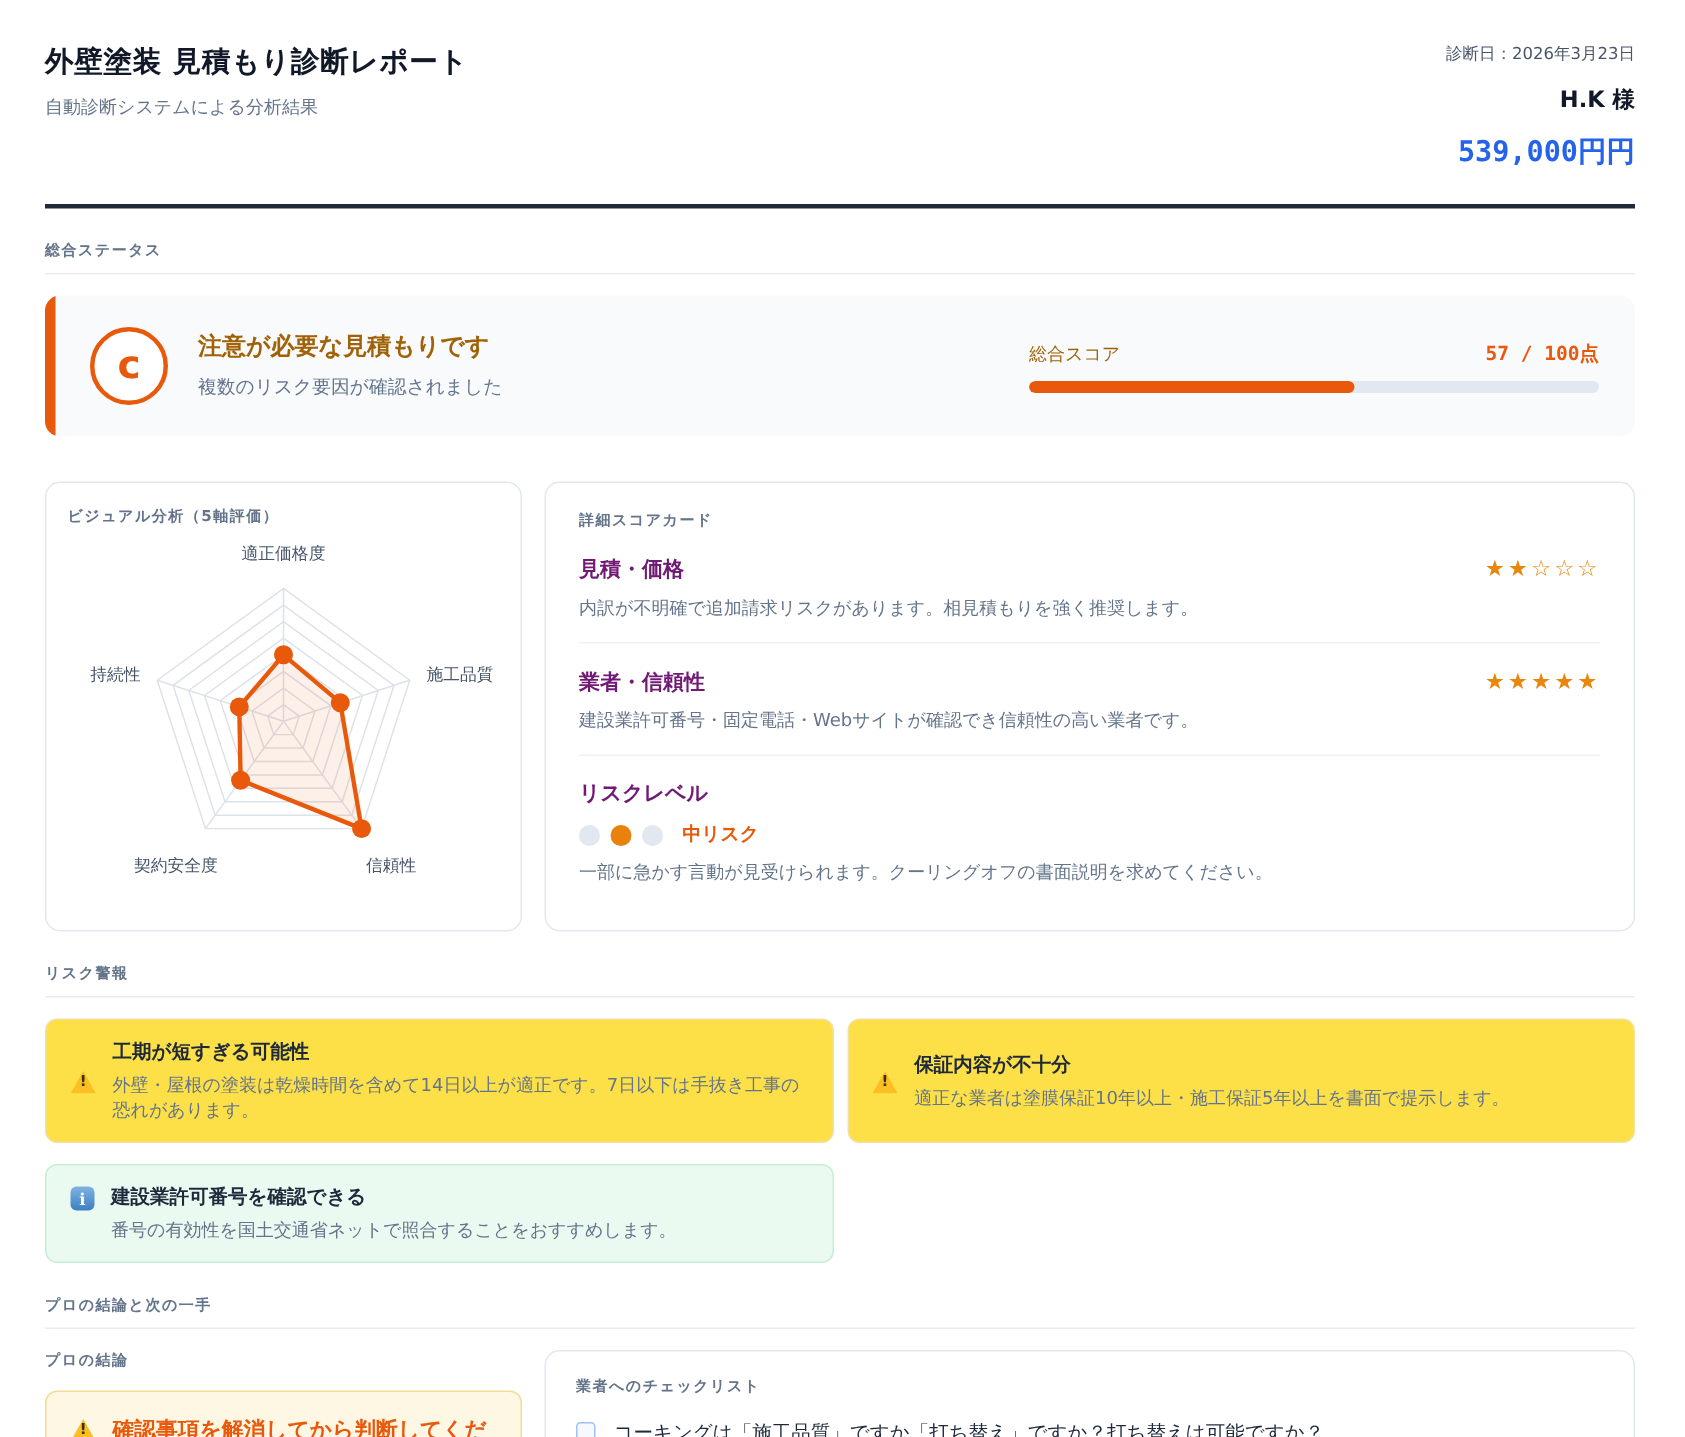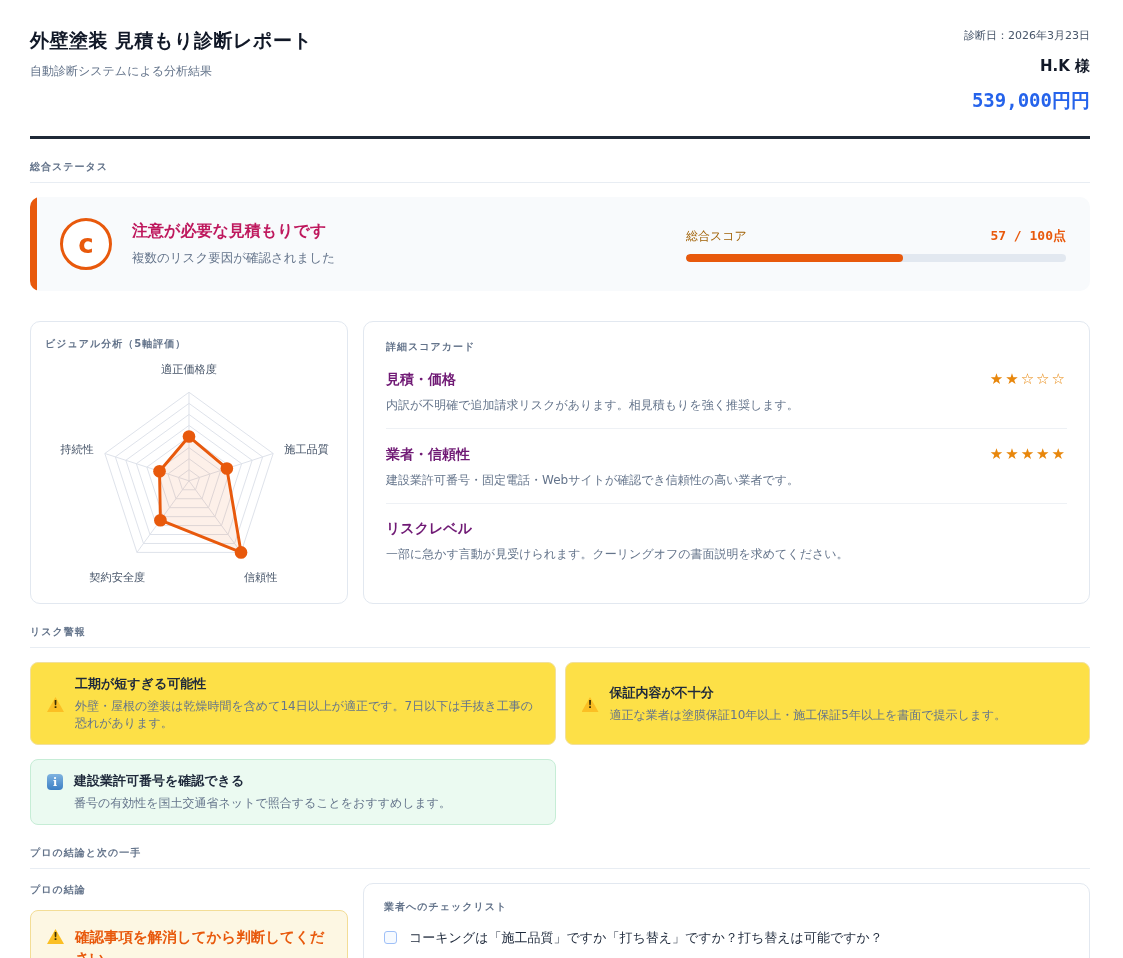"注意が必要な見積もりです" .status-title { color: #be185d -> #a16207 }
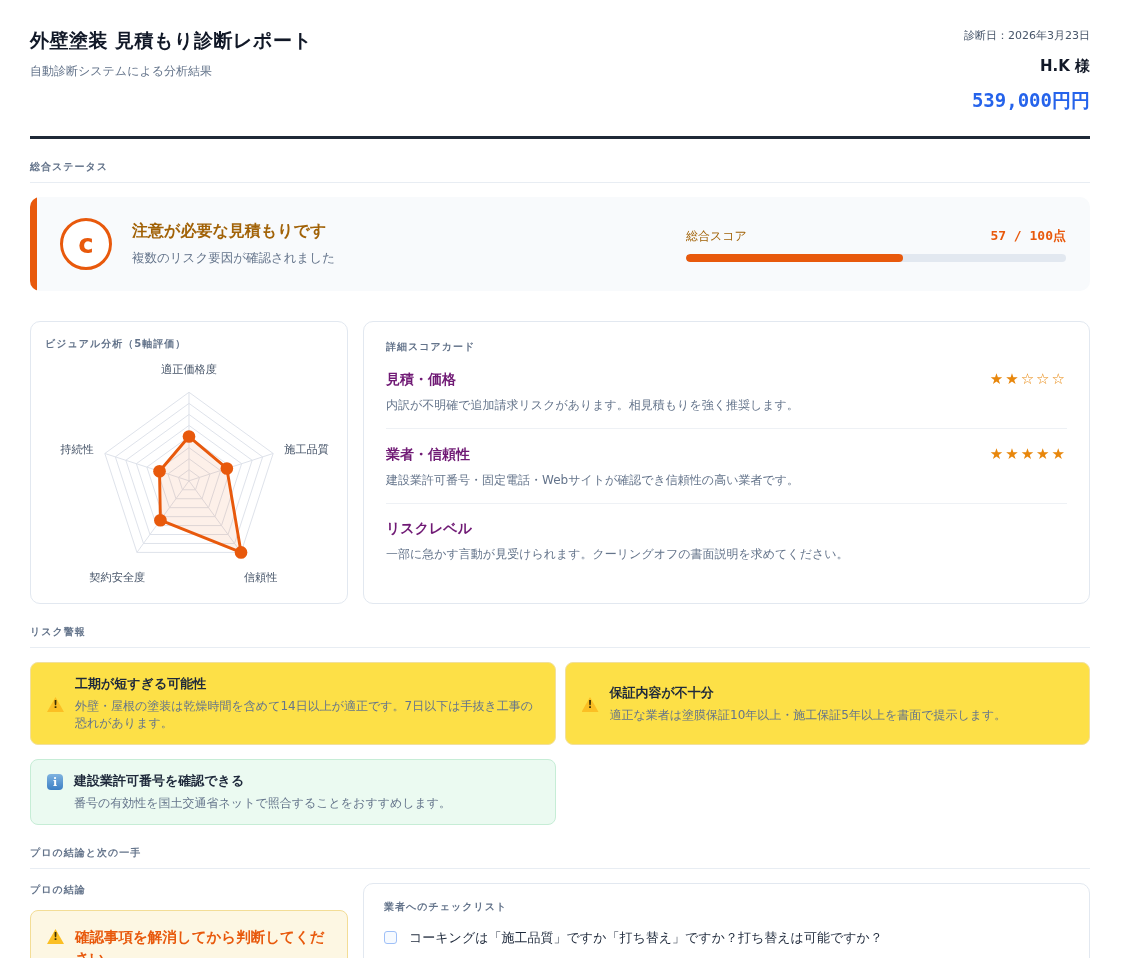"中リスク" div.risk-dots { html: none -> <div> <span></span> <span></span> <span></span> <span>中リスク</span> </div> }
